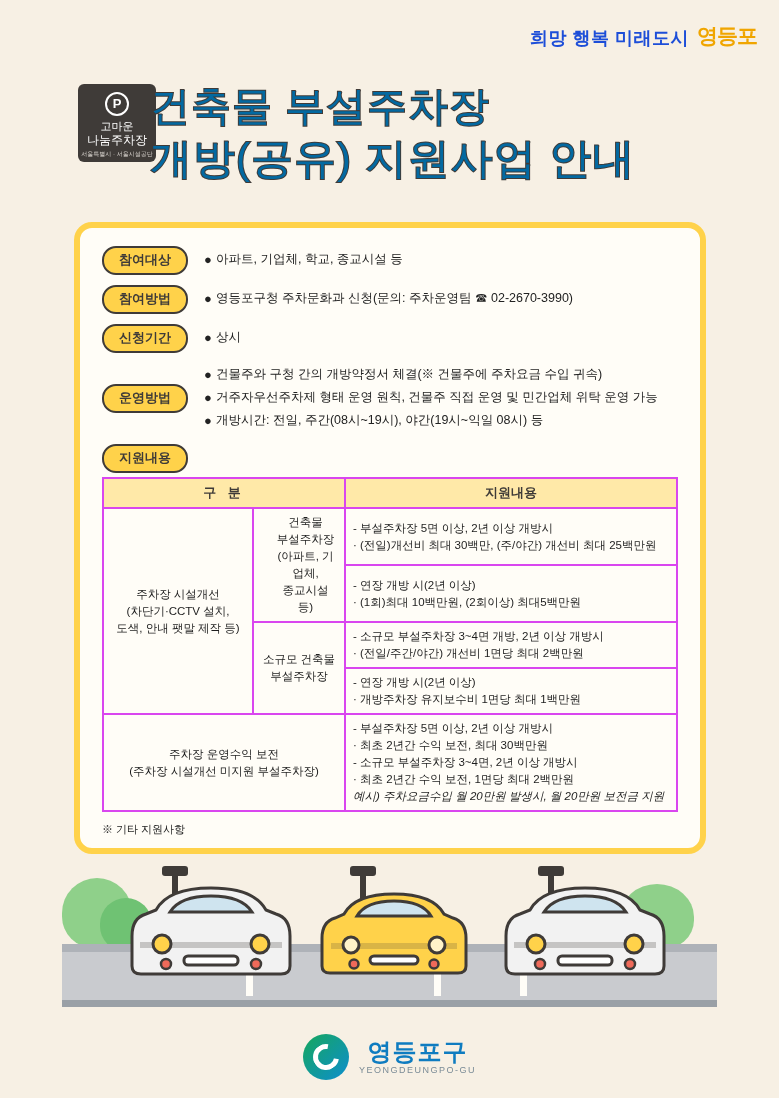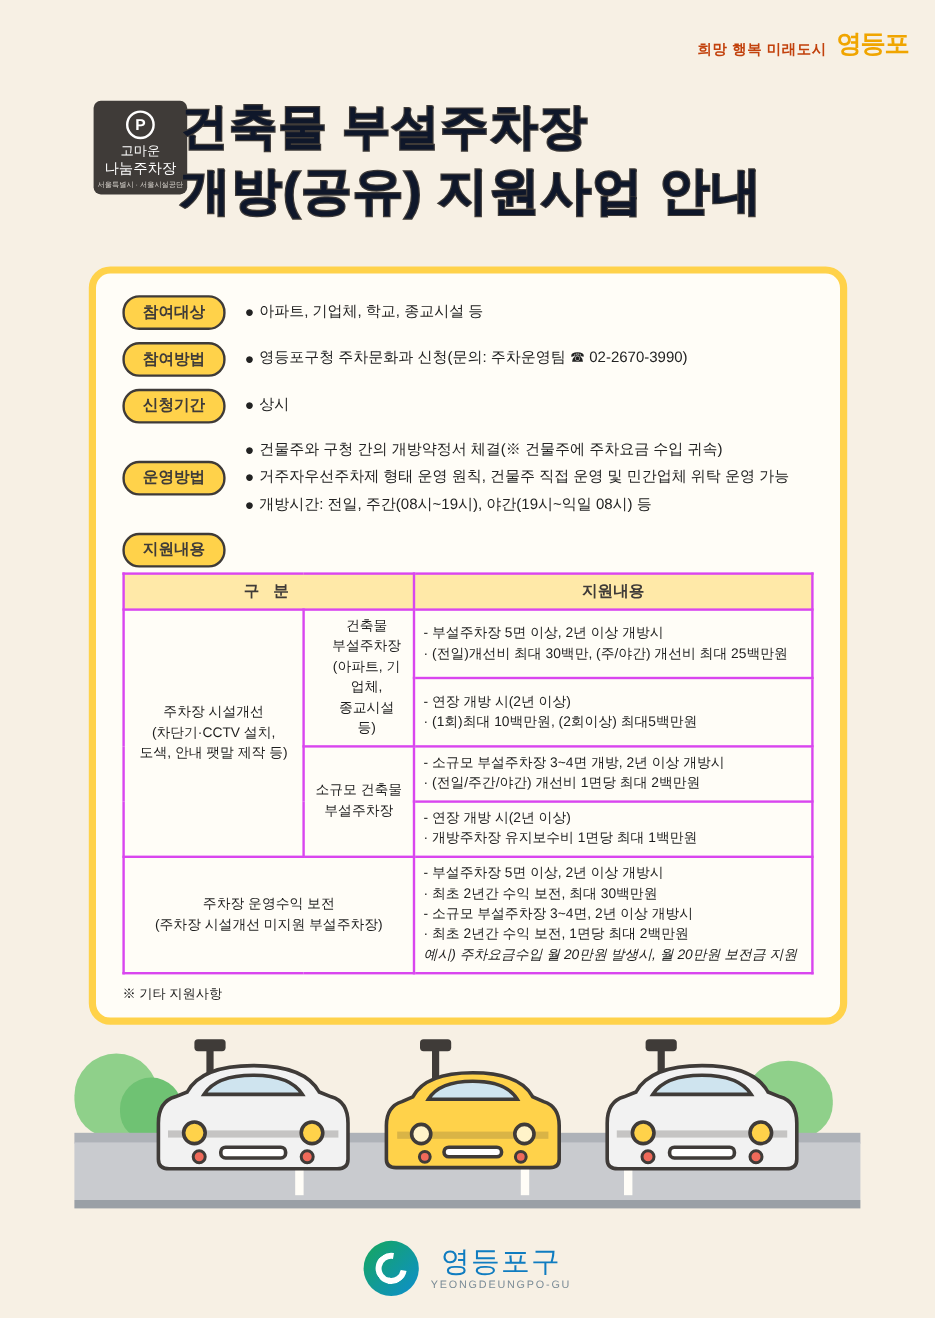"희망 행복 미래도시" .top-brand .slogan { color: #c2410c -> #1d4ed8; font-size: 12px -> 18px }
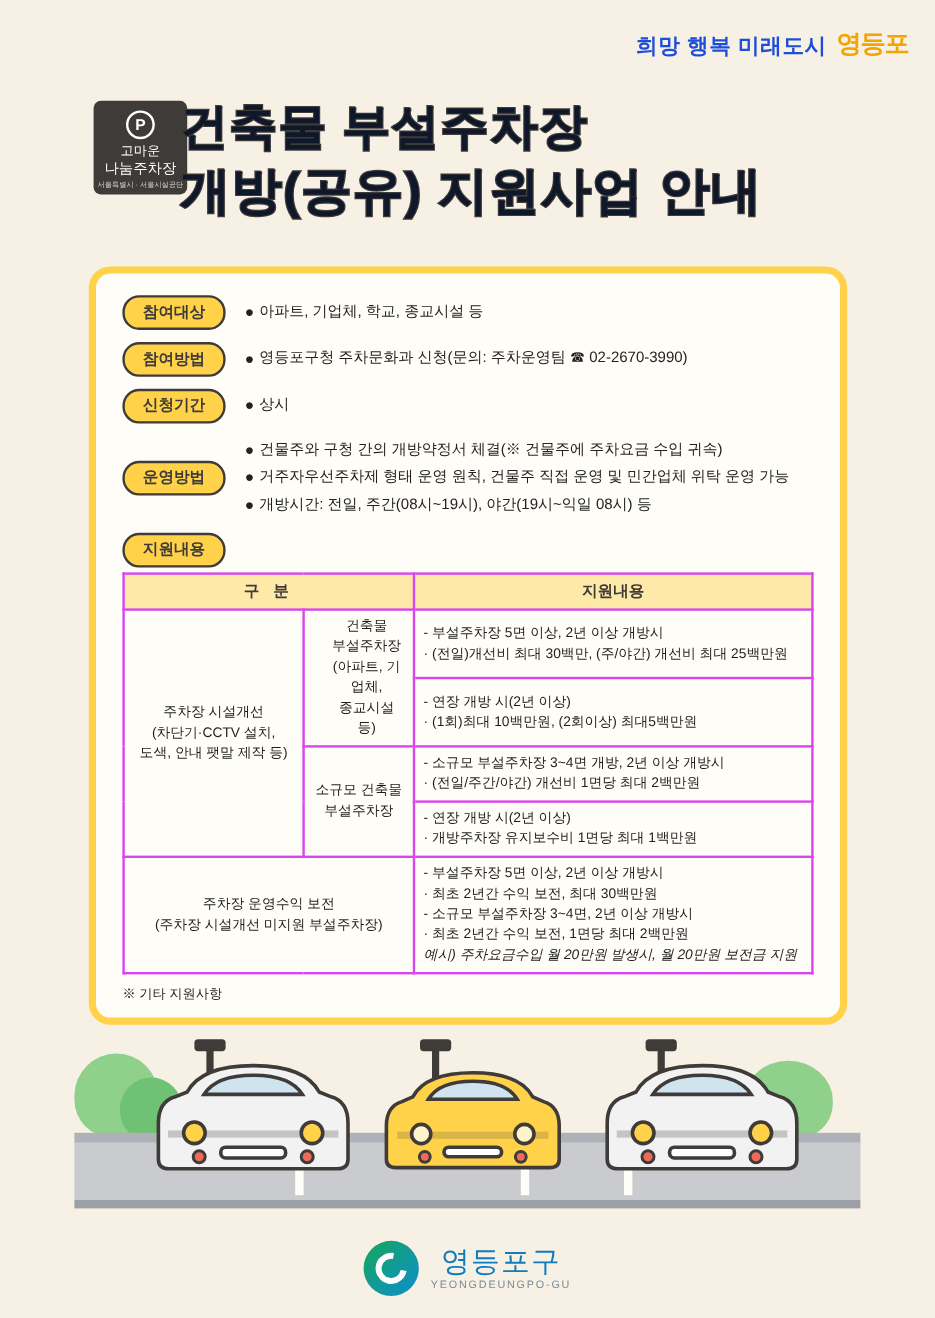"건축물 부설주차장" .title-line1, .title-line2 { color: #0f172a -> #0369a1; font-weight: bold -> normal }
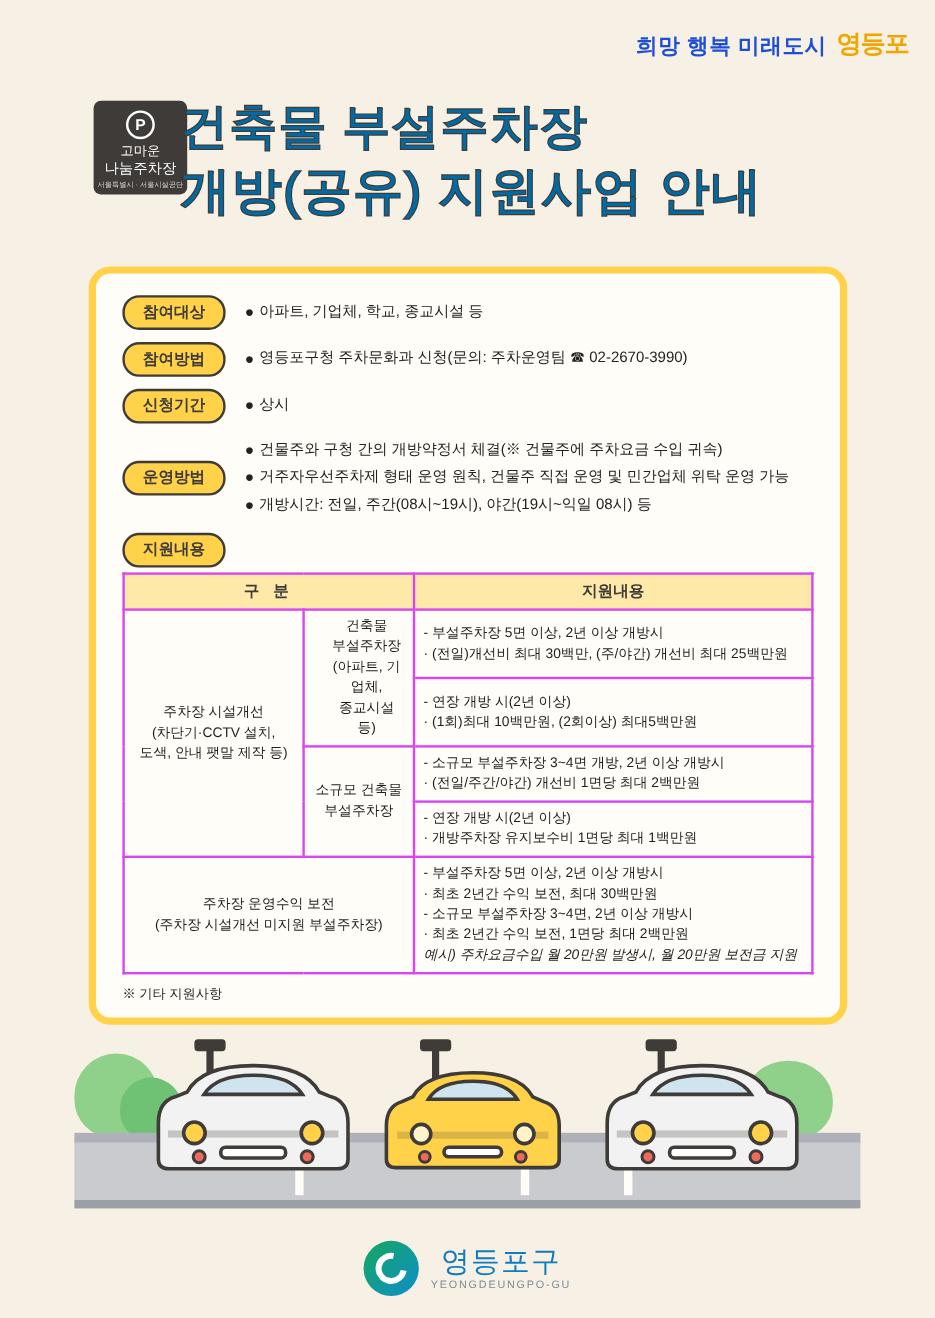"영등포구" .footer-text .kr { font-weight: normal -> bold }
